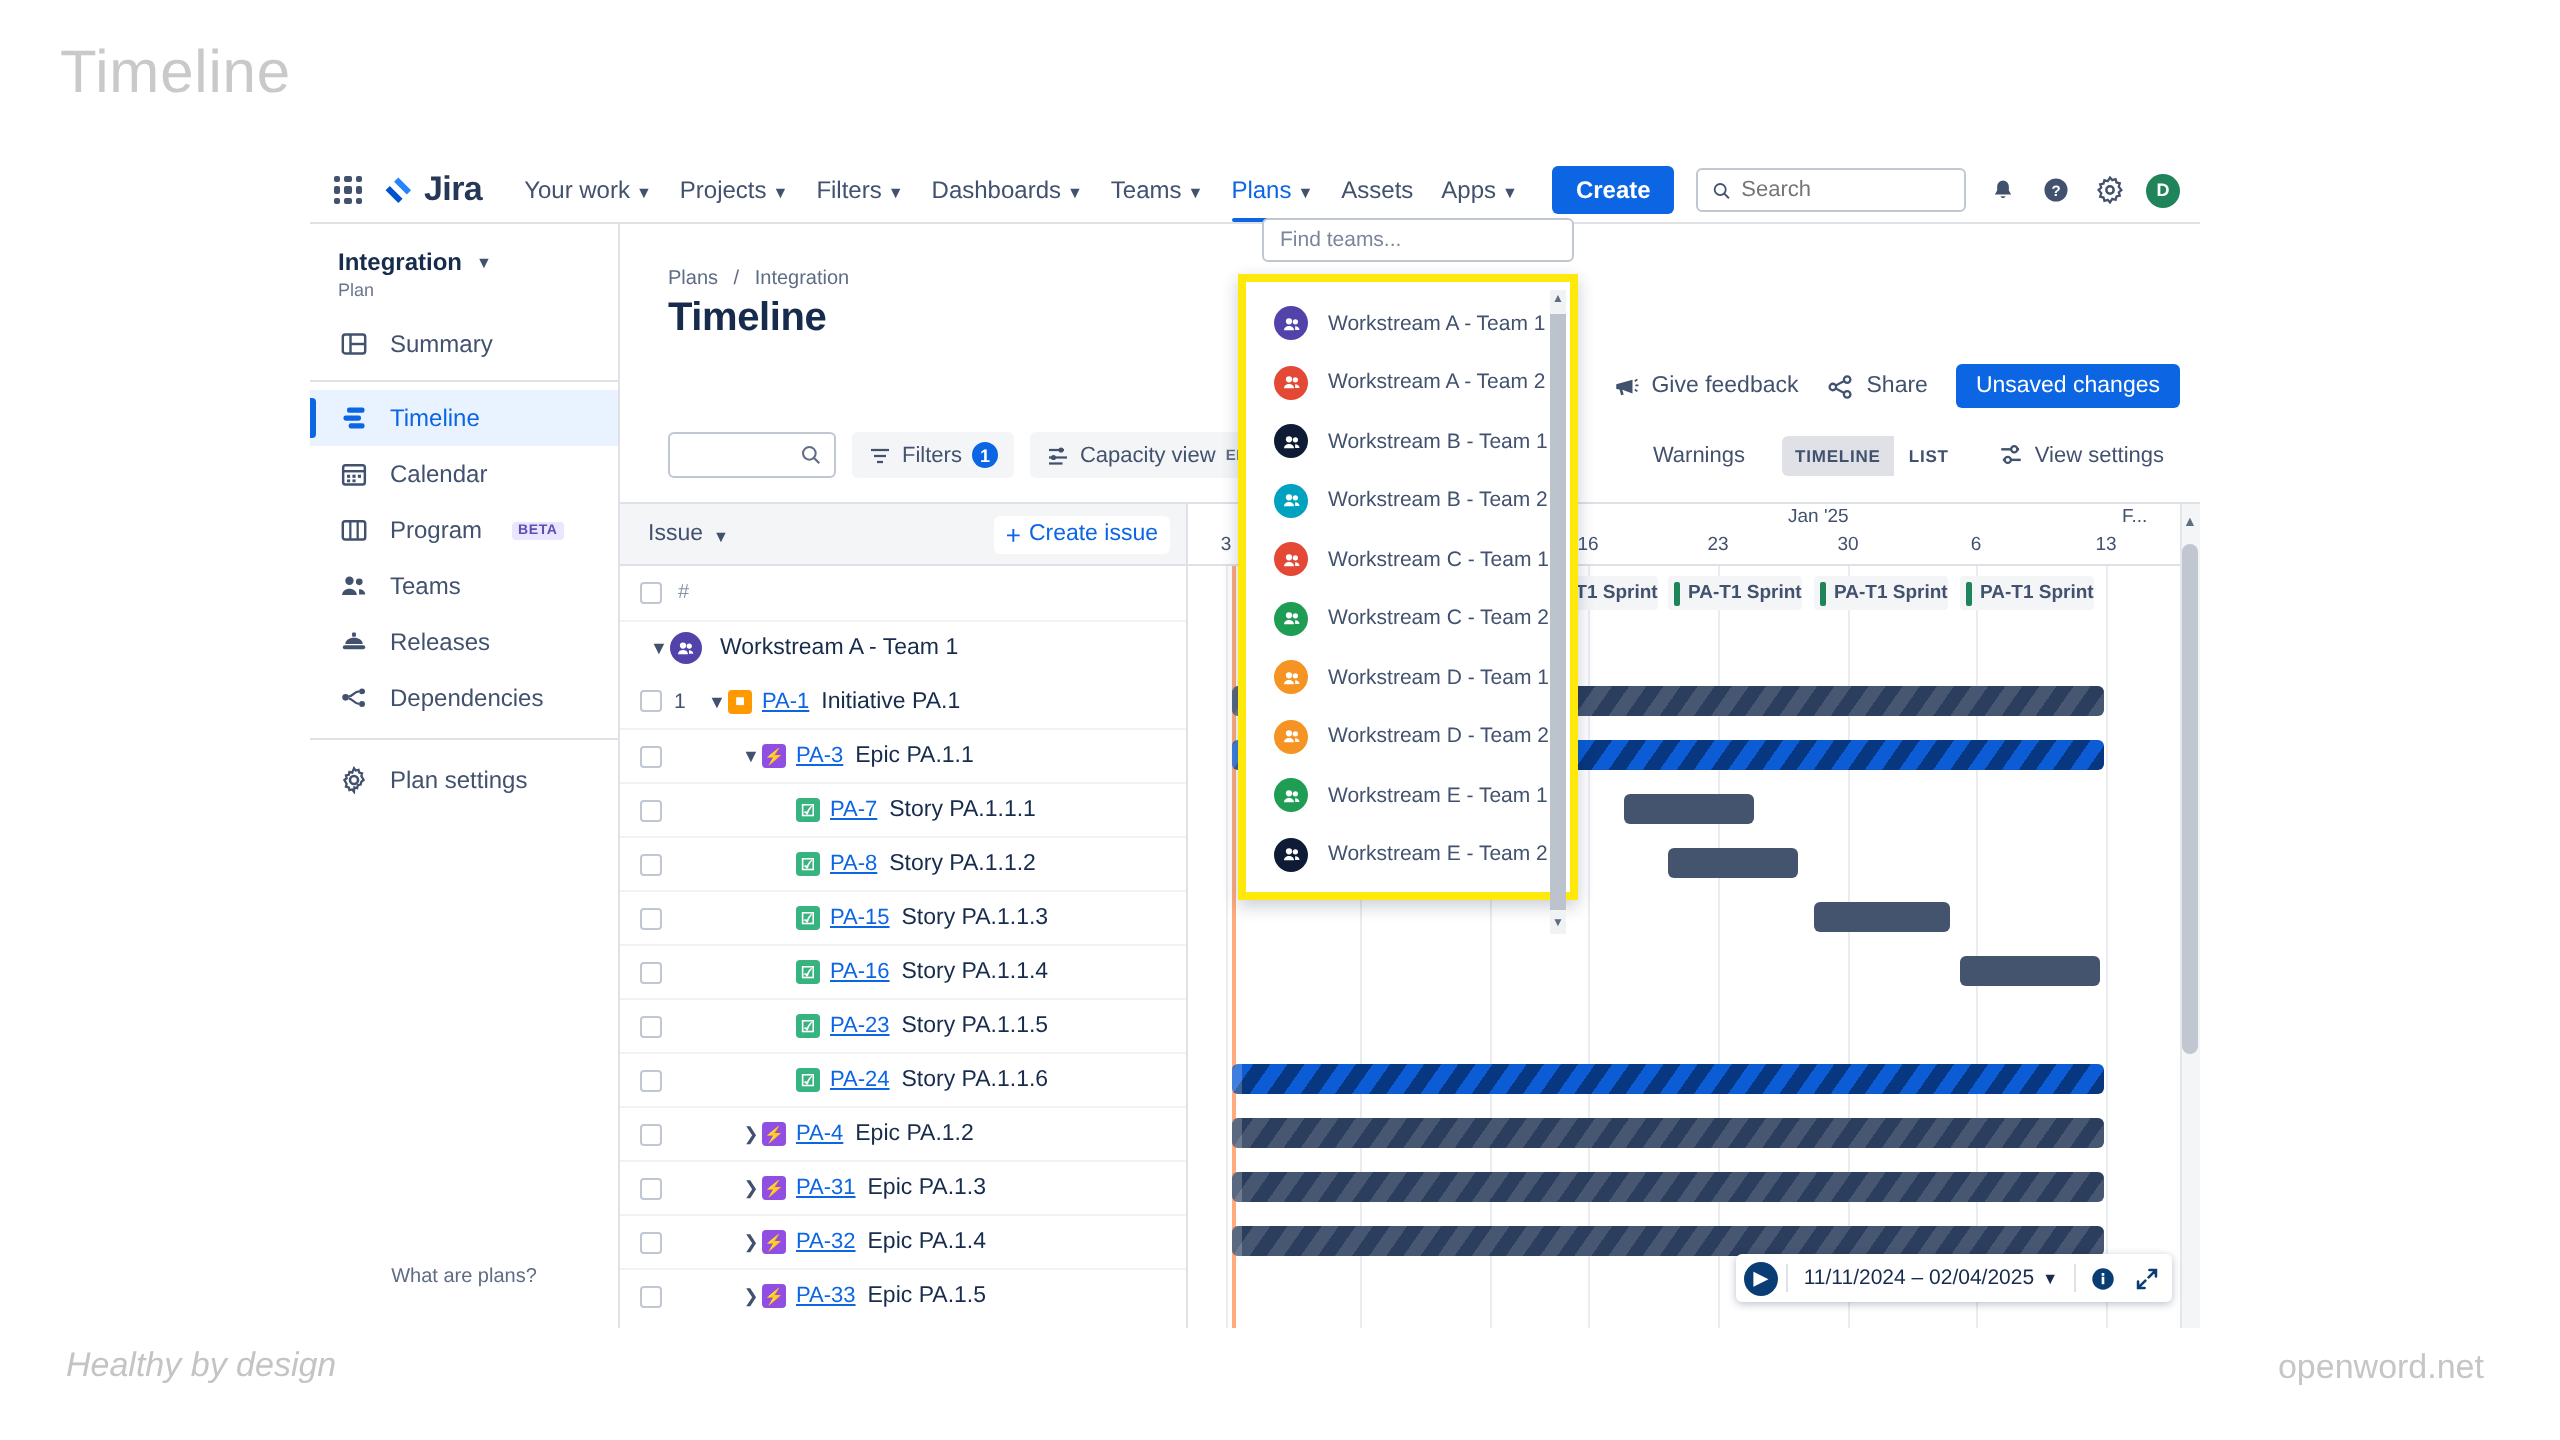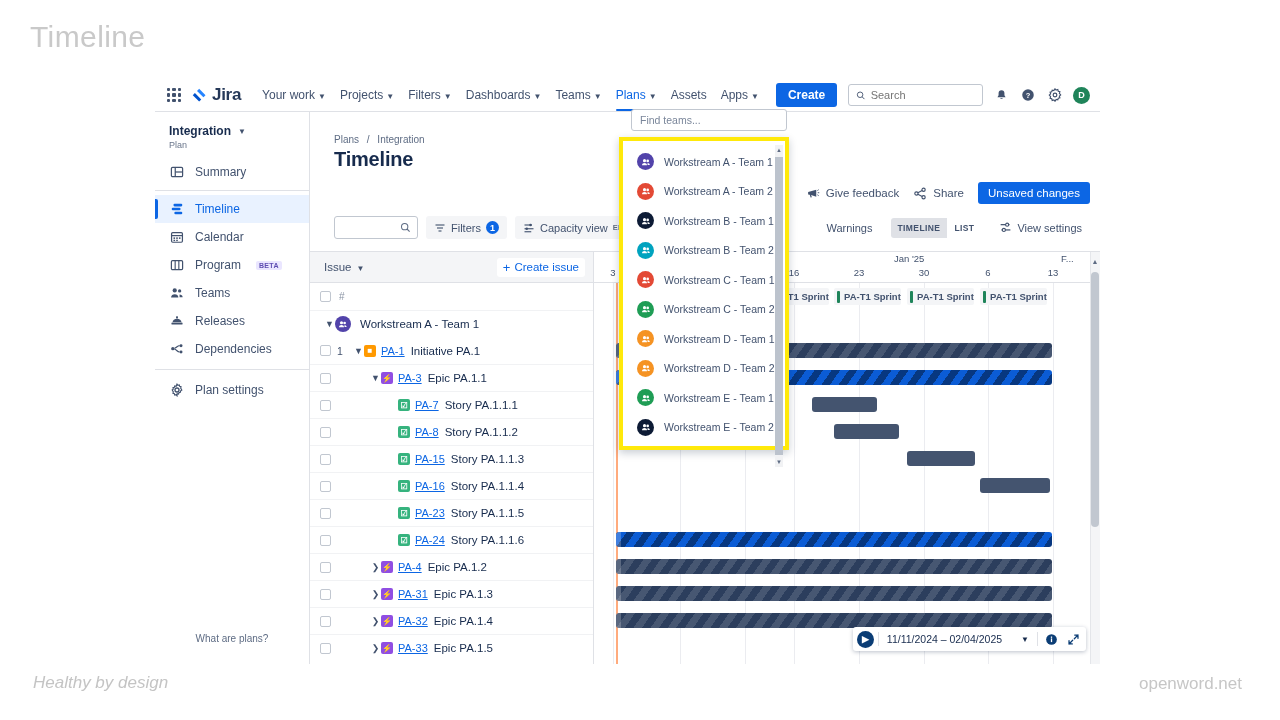"11/11/2024 – 02/04/2025" #date-range { gap: 19px -> 4px }
